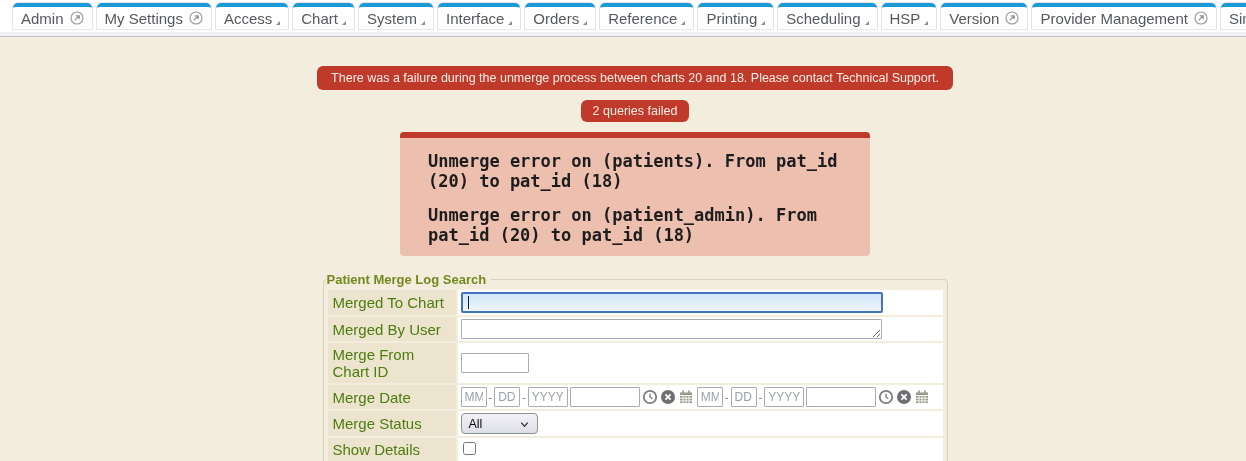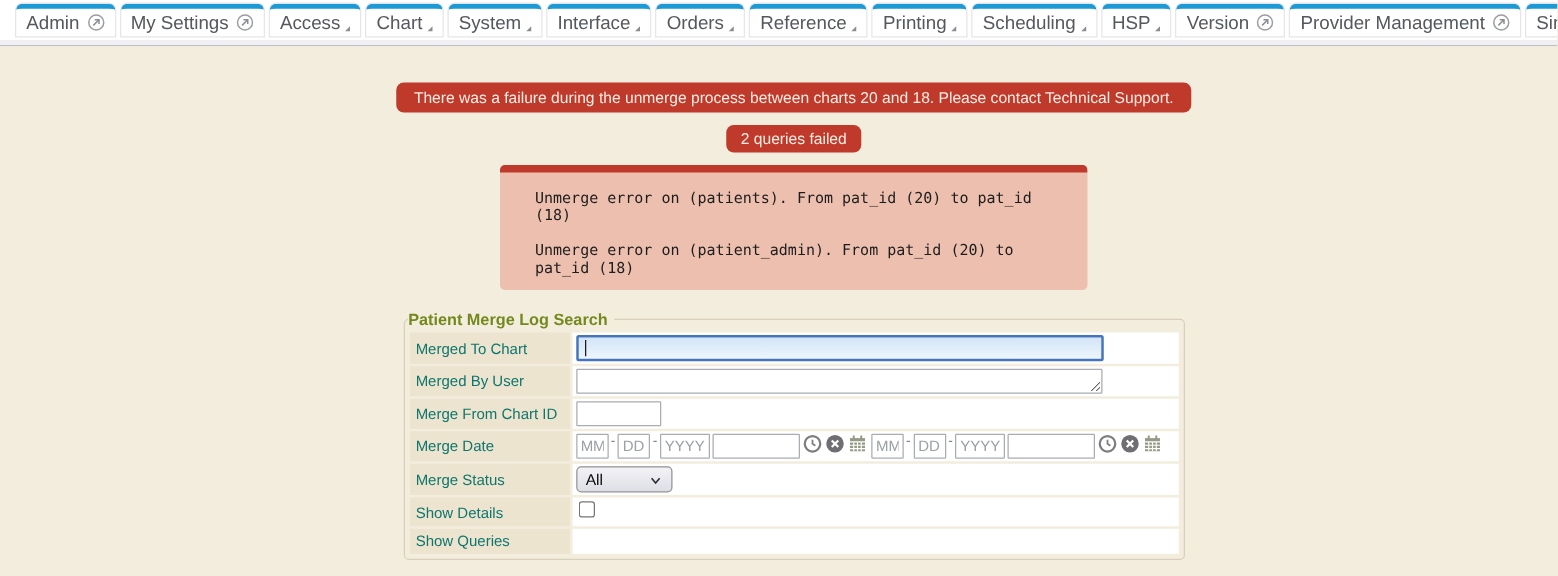"Unmerge error on (patients). From" .errline { font-size: 12px -> 17px; font-weight: 400 -> 700 }
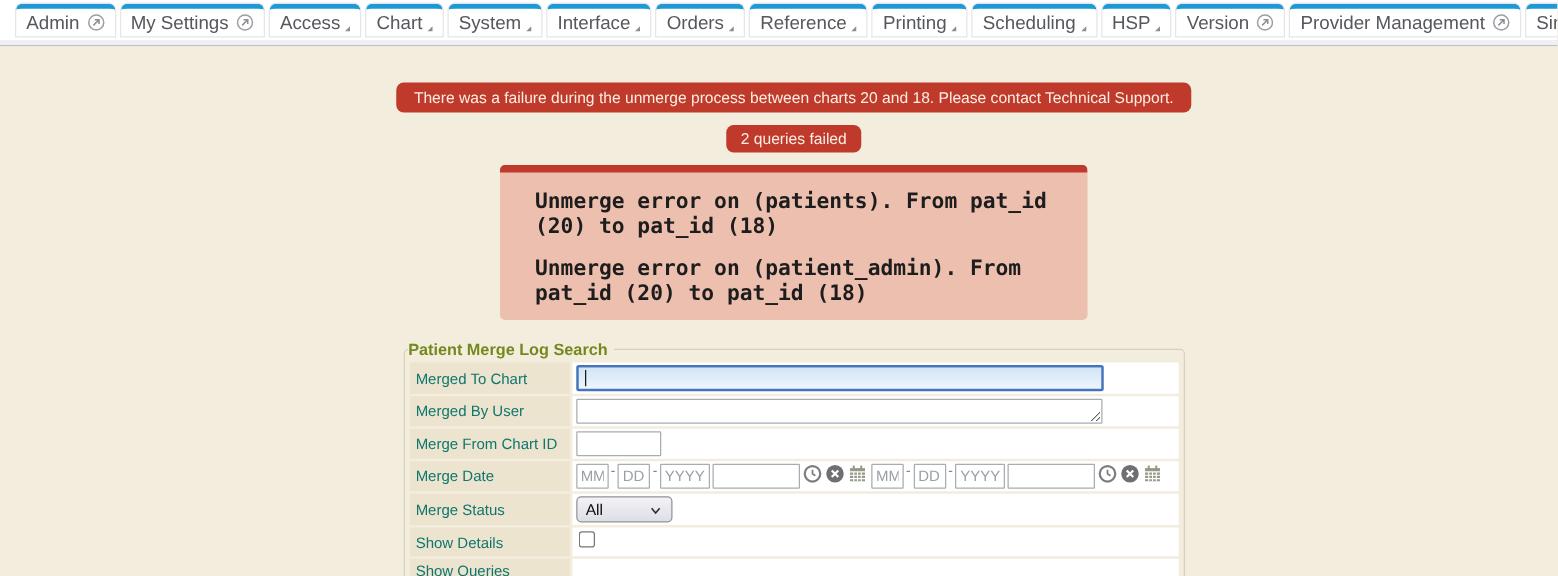"Merged To Chart" td.lbl { color: #0f766e -> #4d7c0f; font-size: 12px -> 15px }
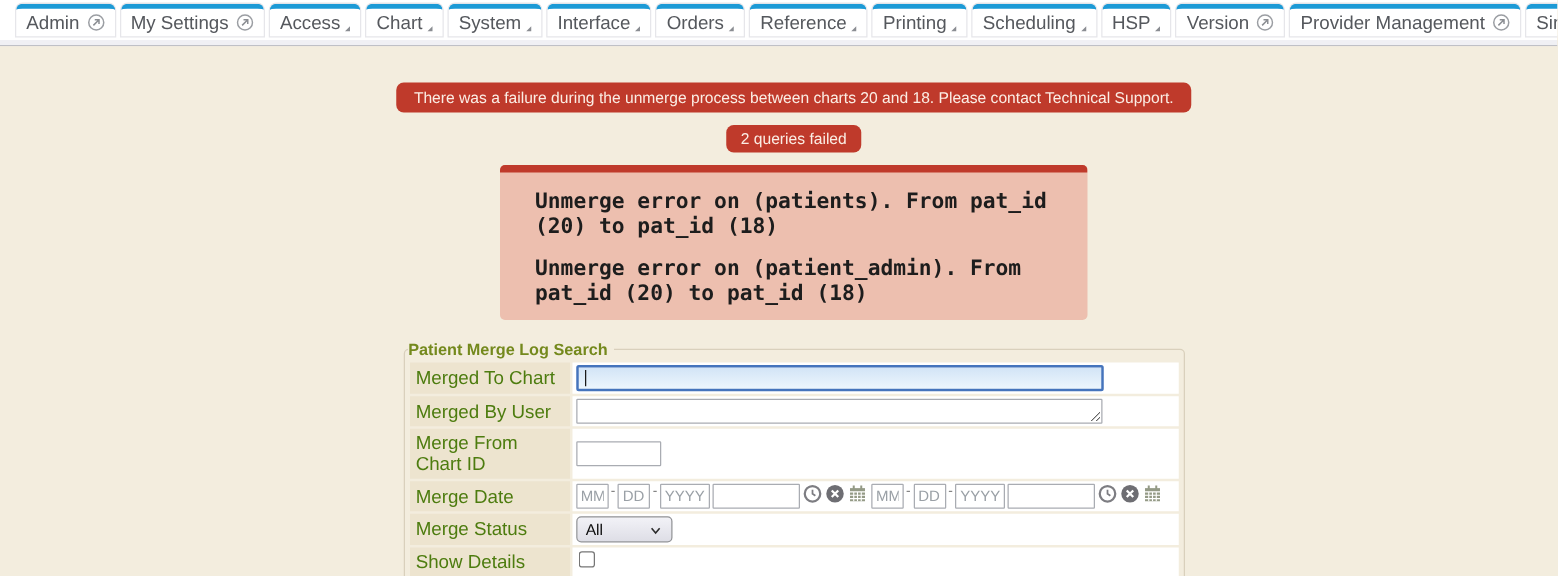"MM" .daterow { align-items: flex-start -> center }
